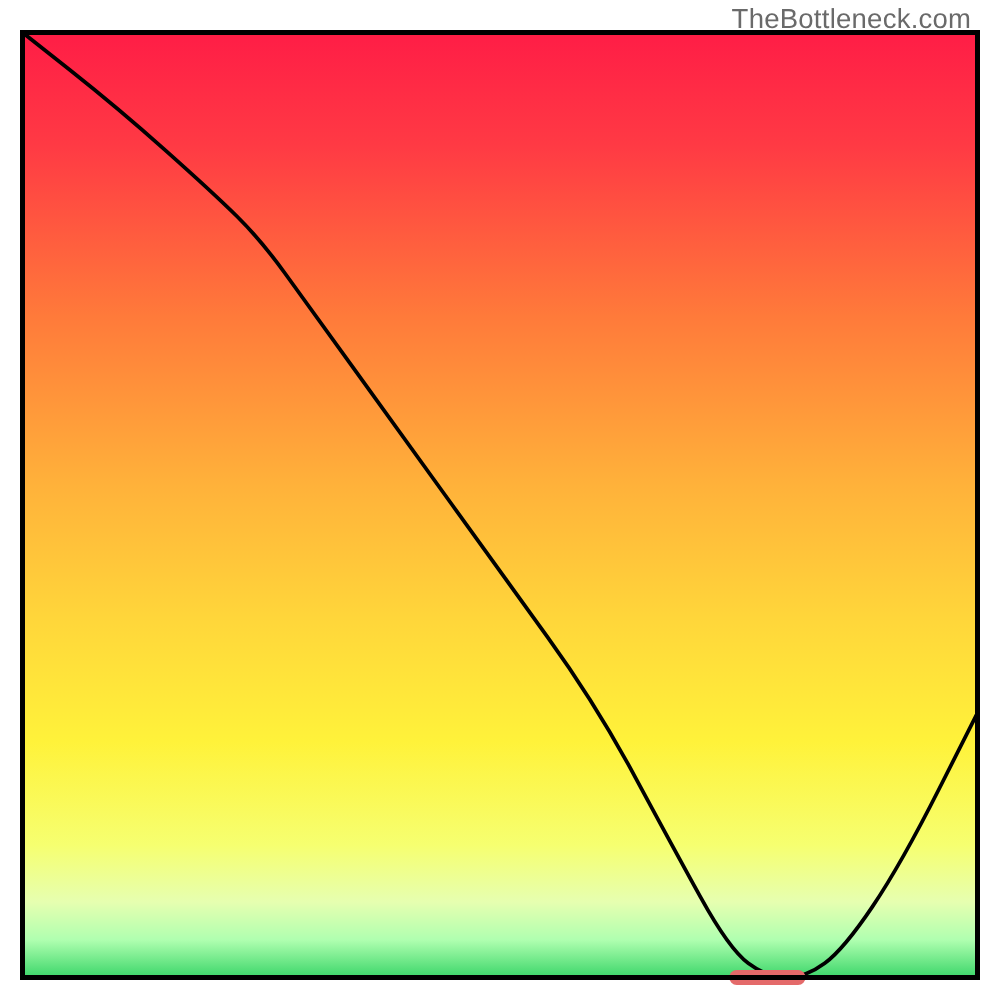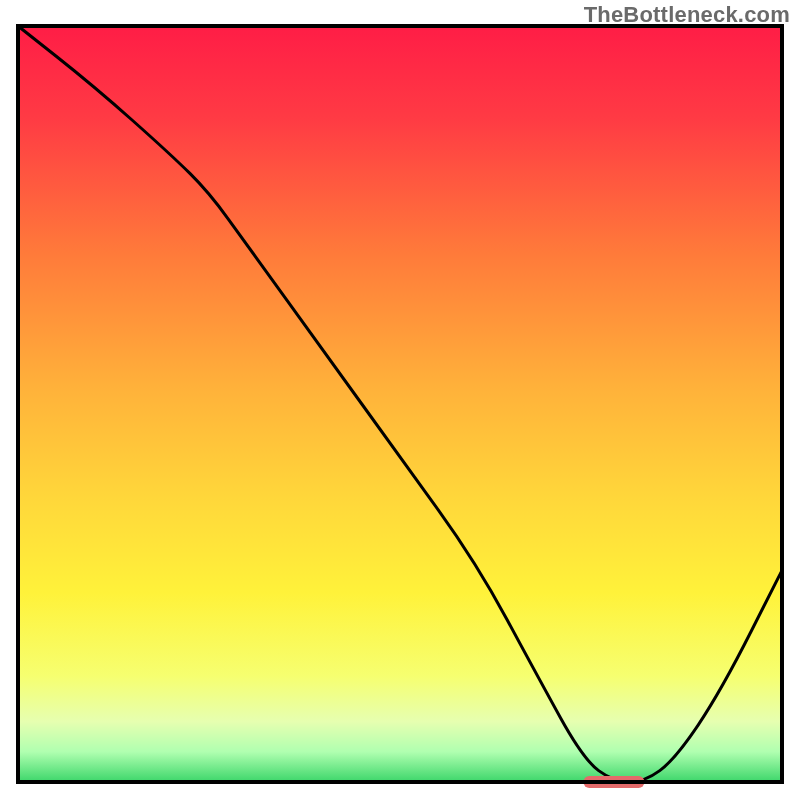"TheBottleneck.com" .watermark { font-weight: 700 -> 400; right: 10px -> 23px }
